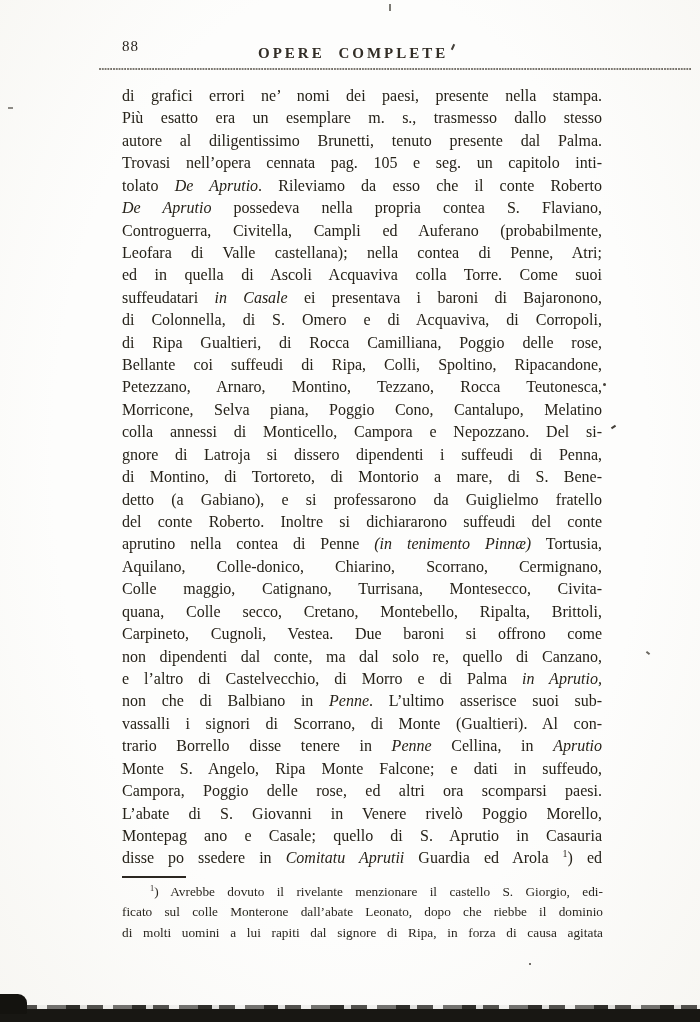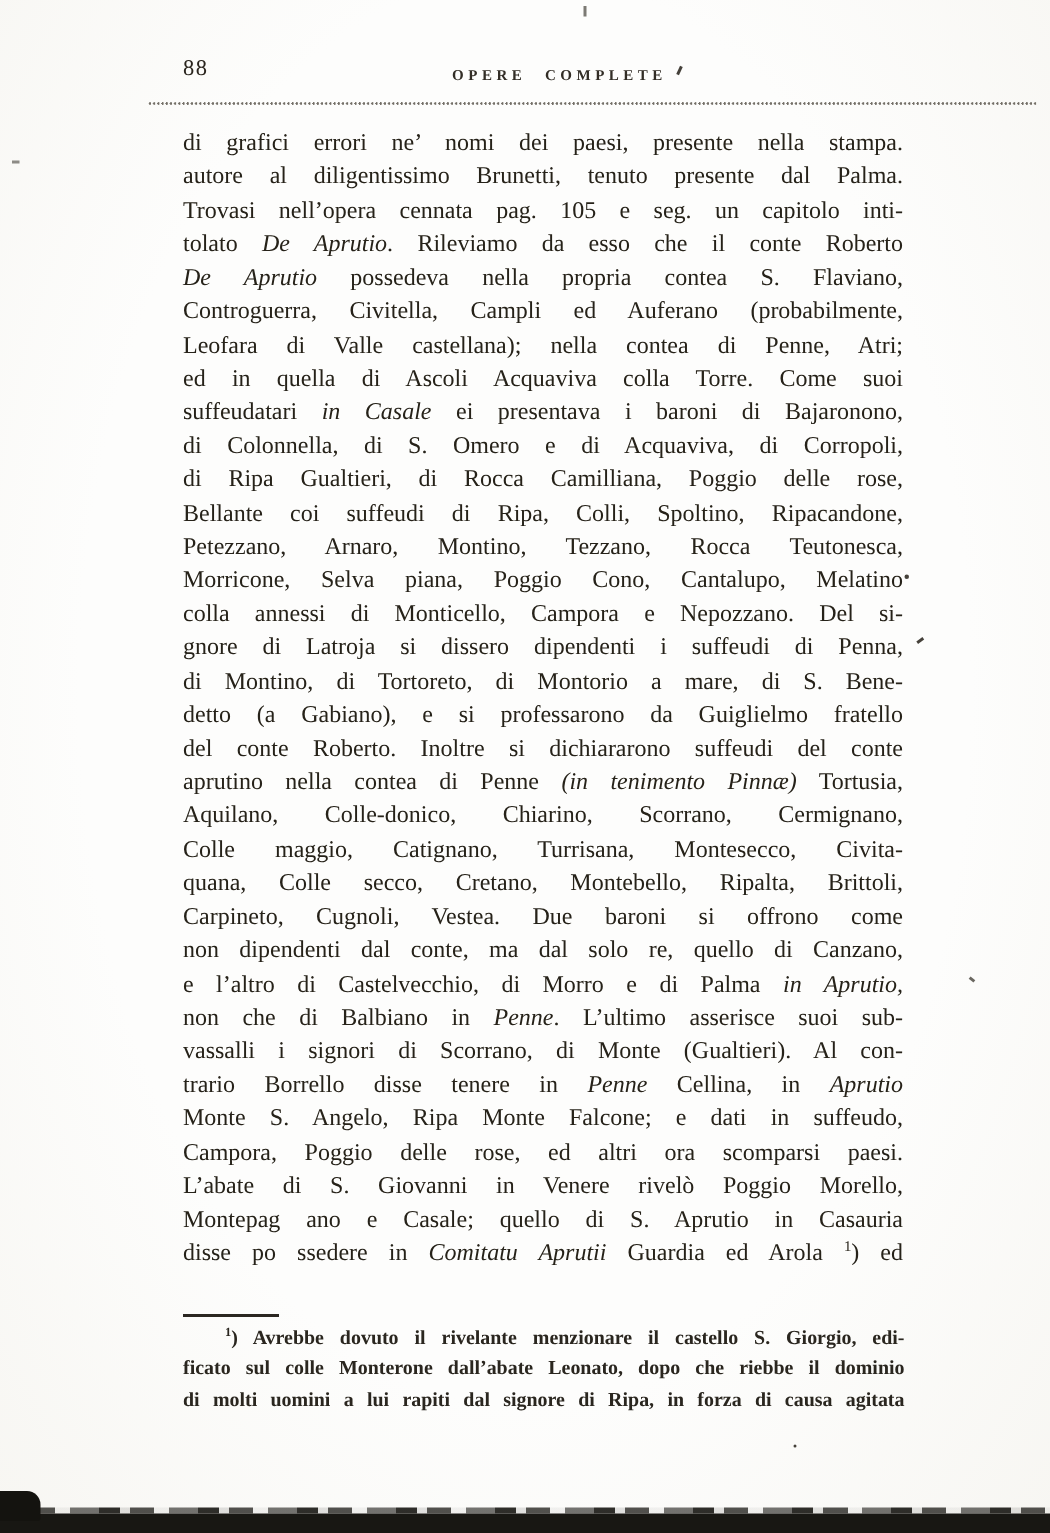"OPERE COMPLETE" .running-title { font-size: 10px -> 15px; text-align: center -> none }
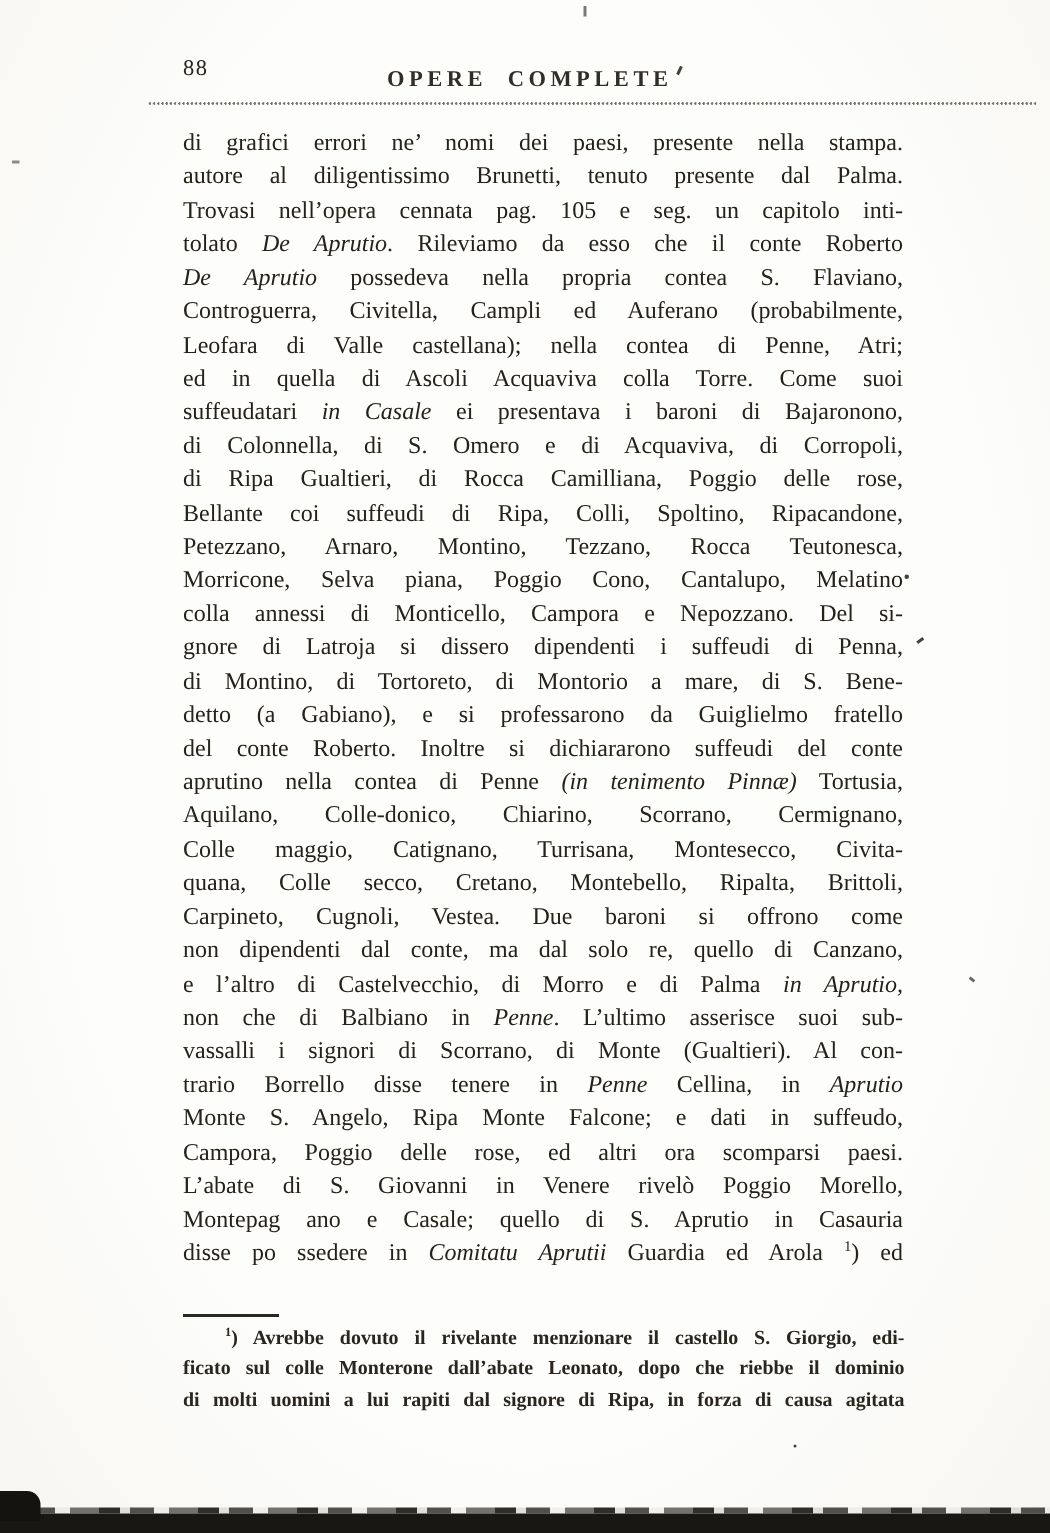"Più esatto era un esemplare" div.body-line { html: none -> <div><span>Più esatto era un esemplare m. s., trasmesso dallo stesso</span></div> }
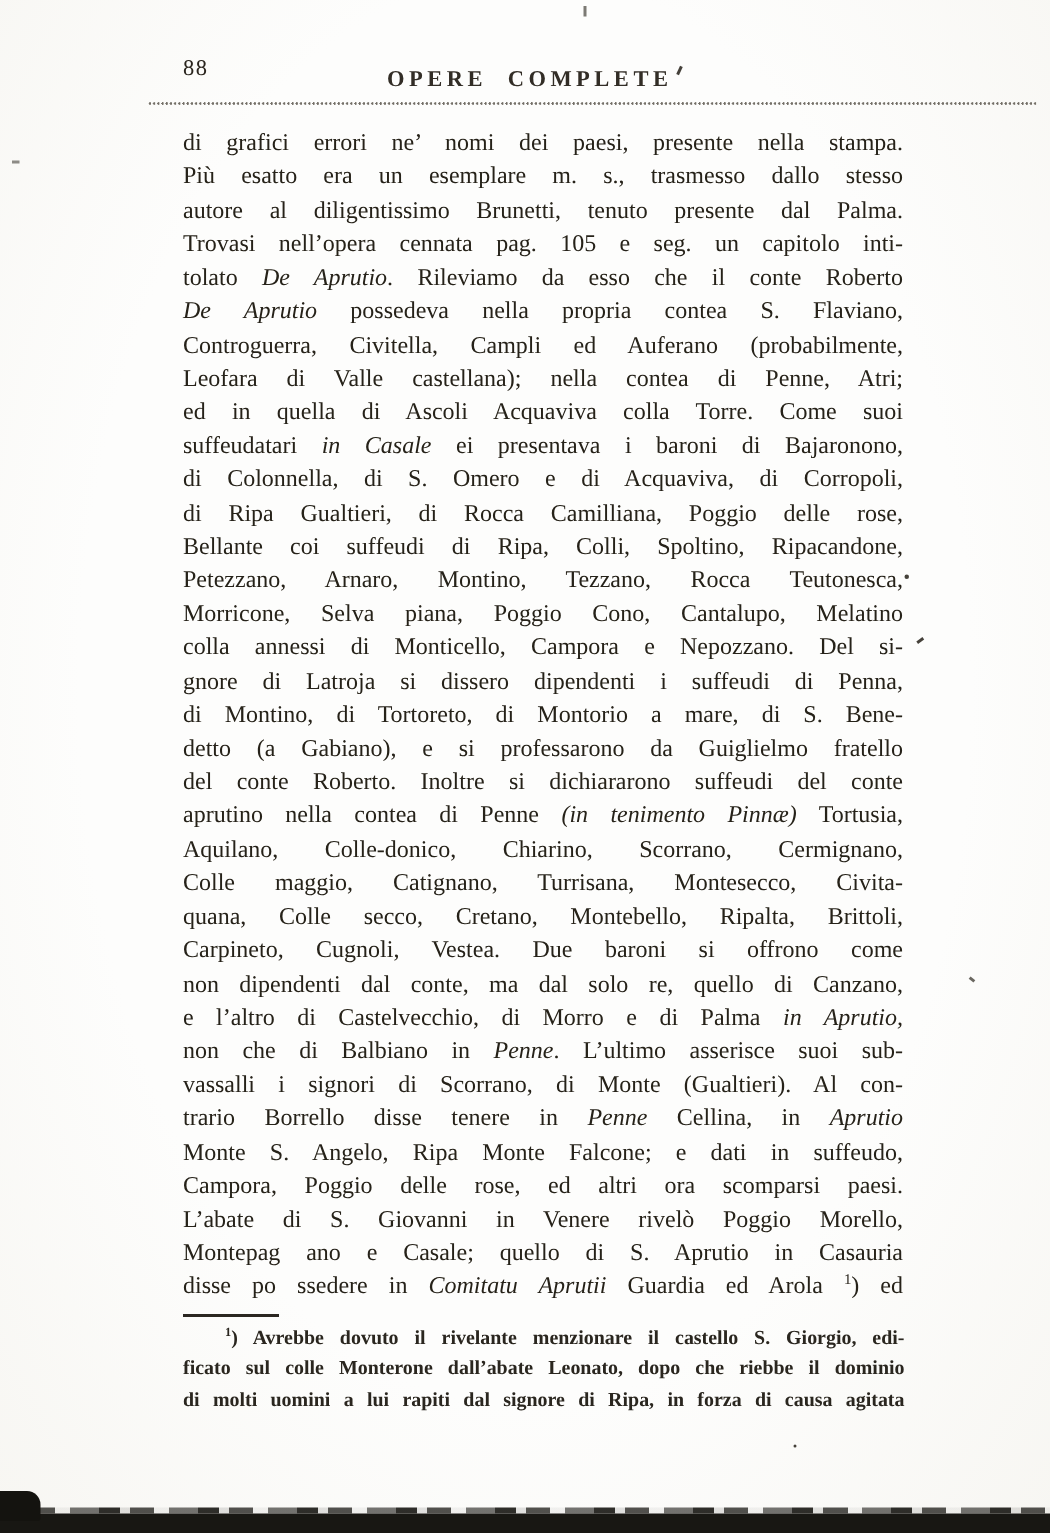"1) Avrebbe dovuto il rivelante" .footnote { font-weight: bold -> none }
